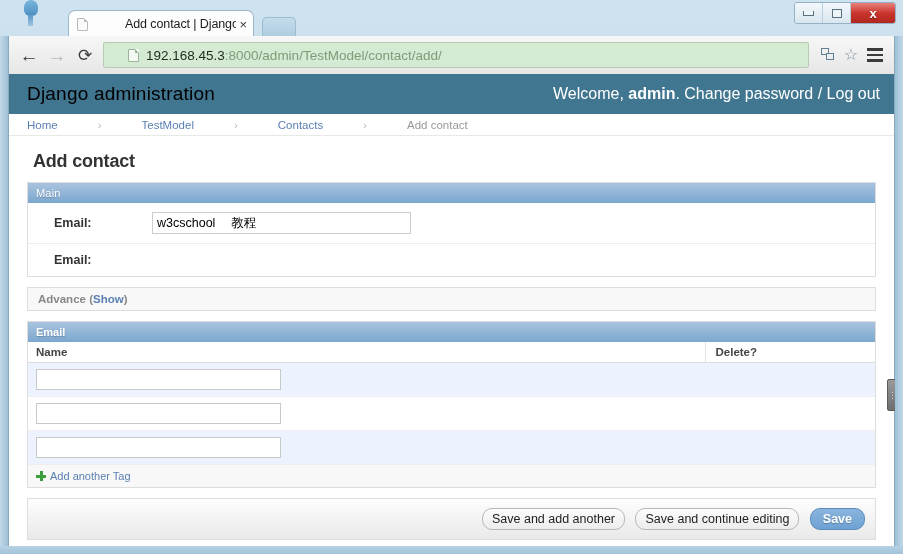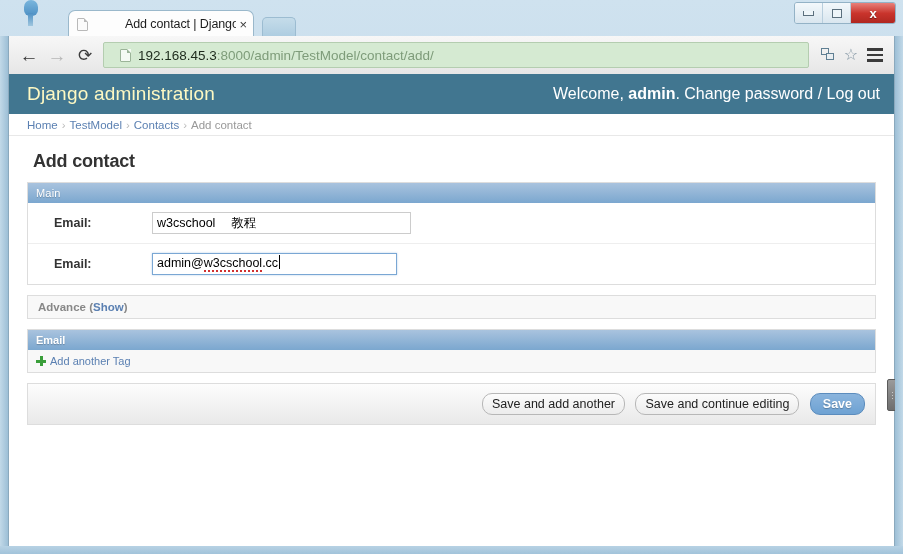"192.168.45.3:8000/admin/TestModel/contac" .omnibox { padding: 0 16px -> 0 24px }
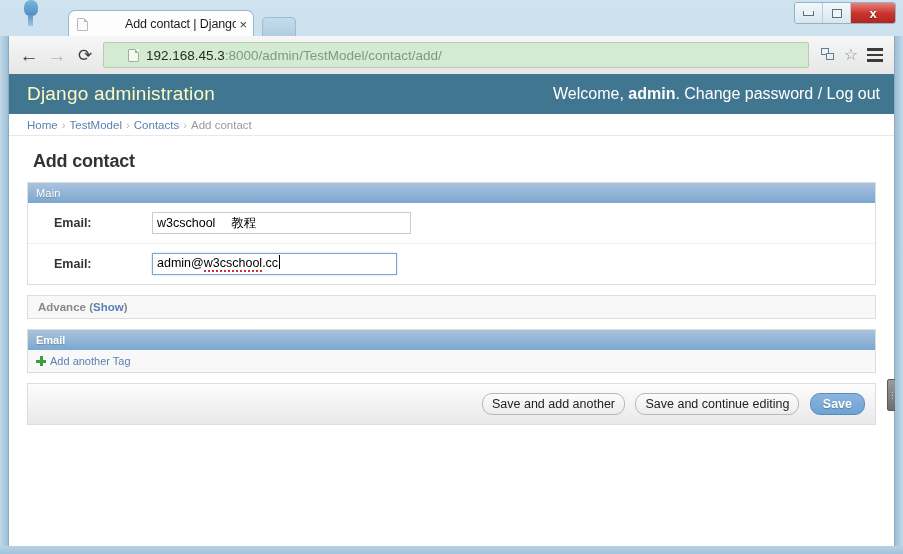"Django administration" .dj-branding { color: #fef9c3 -> #000000 }
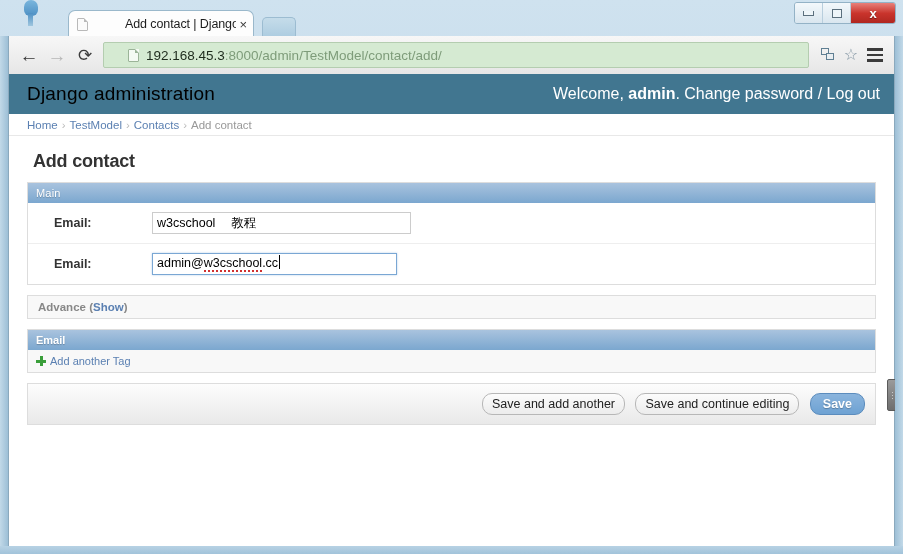"Home" .breadcrumbs { gap: none -> 36px }
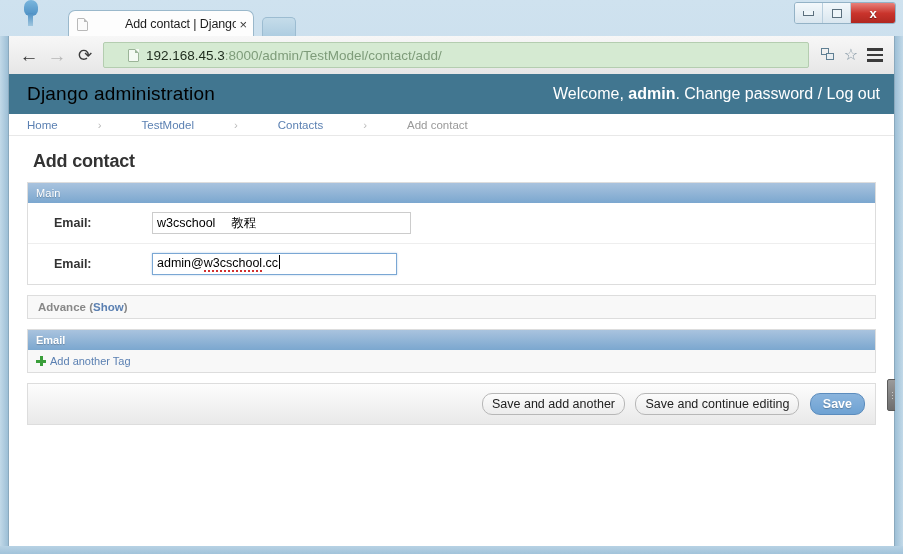"admin@w3cschool.cc" span.email-wrap { html: <span> <input> <span><span>admin@</span><span>w3cschool</span><span>.cc</span><span></span></span> </span> -> none }
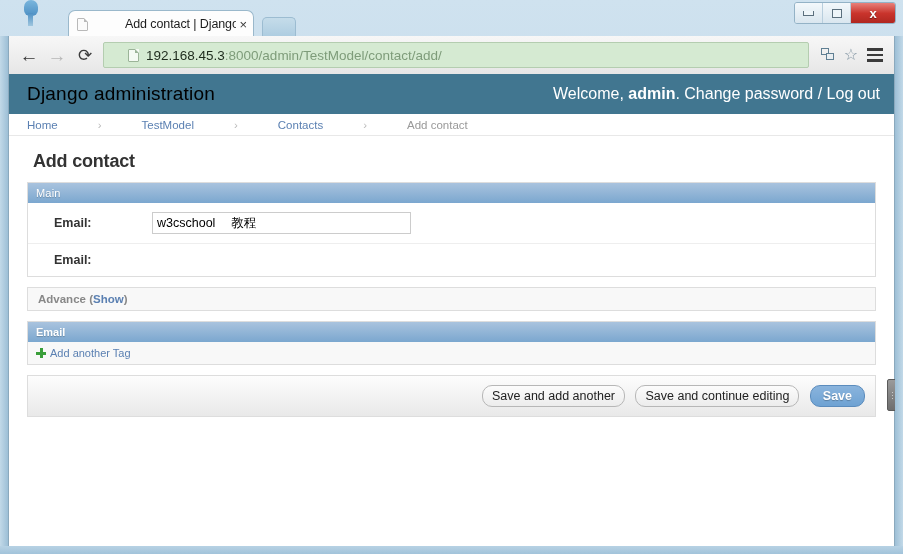"Name" table.tags { html: none -> <table> <thead> <tr> <th>Name</th> <th>Delete?</th> </tr> </thead> <tbody> <tr> <td><input></td> <td></td> </tr> <tr> <td><input></td> <td></td> </tr> <tr> <td><input></td> <td></td> </tr> </tbody> </table> }
